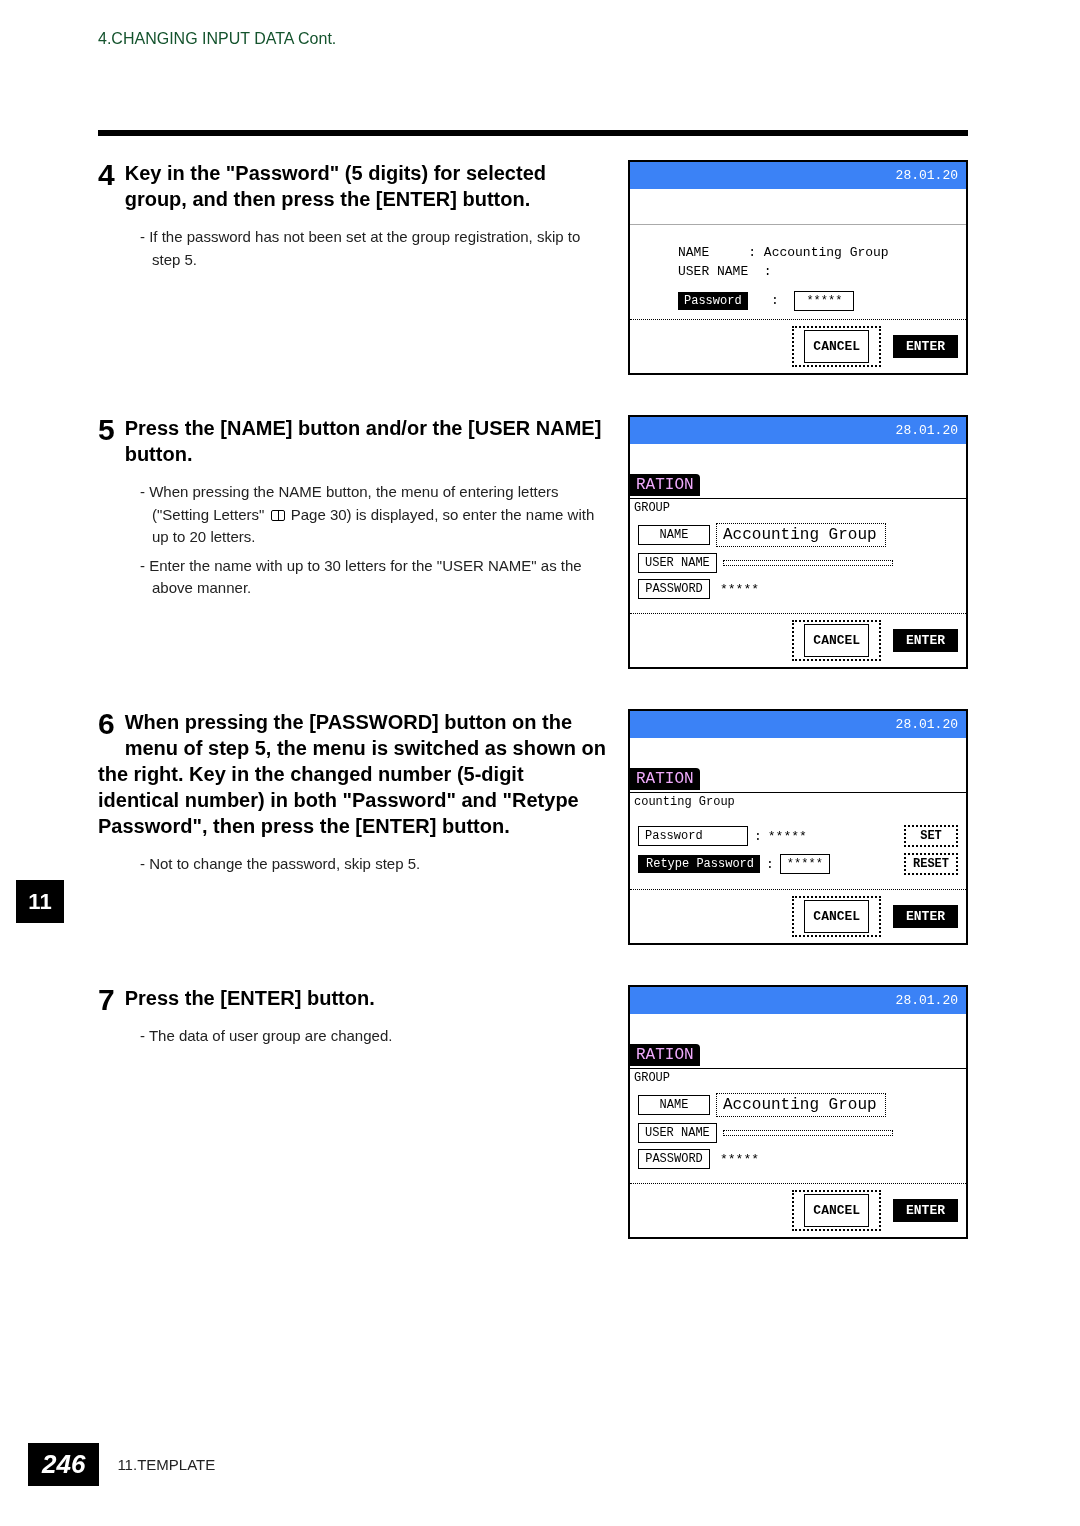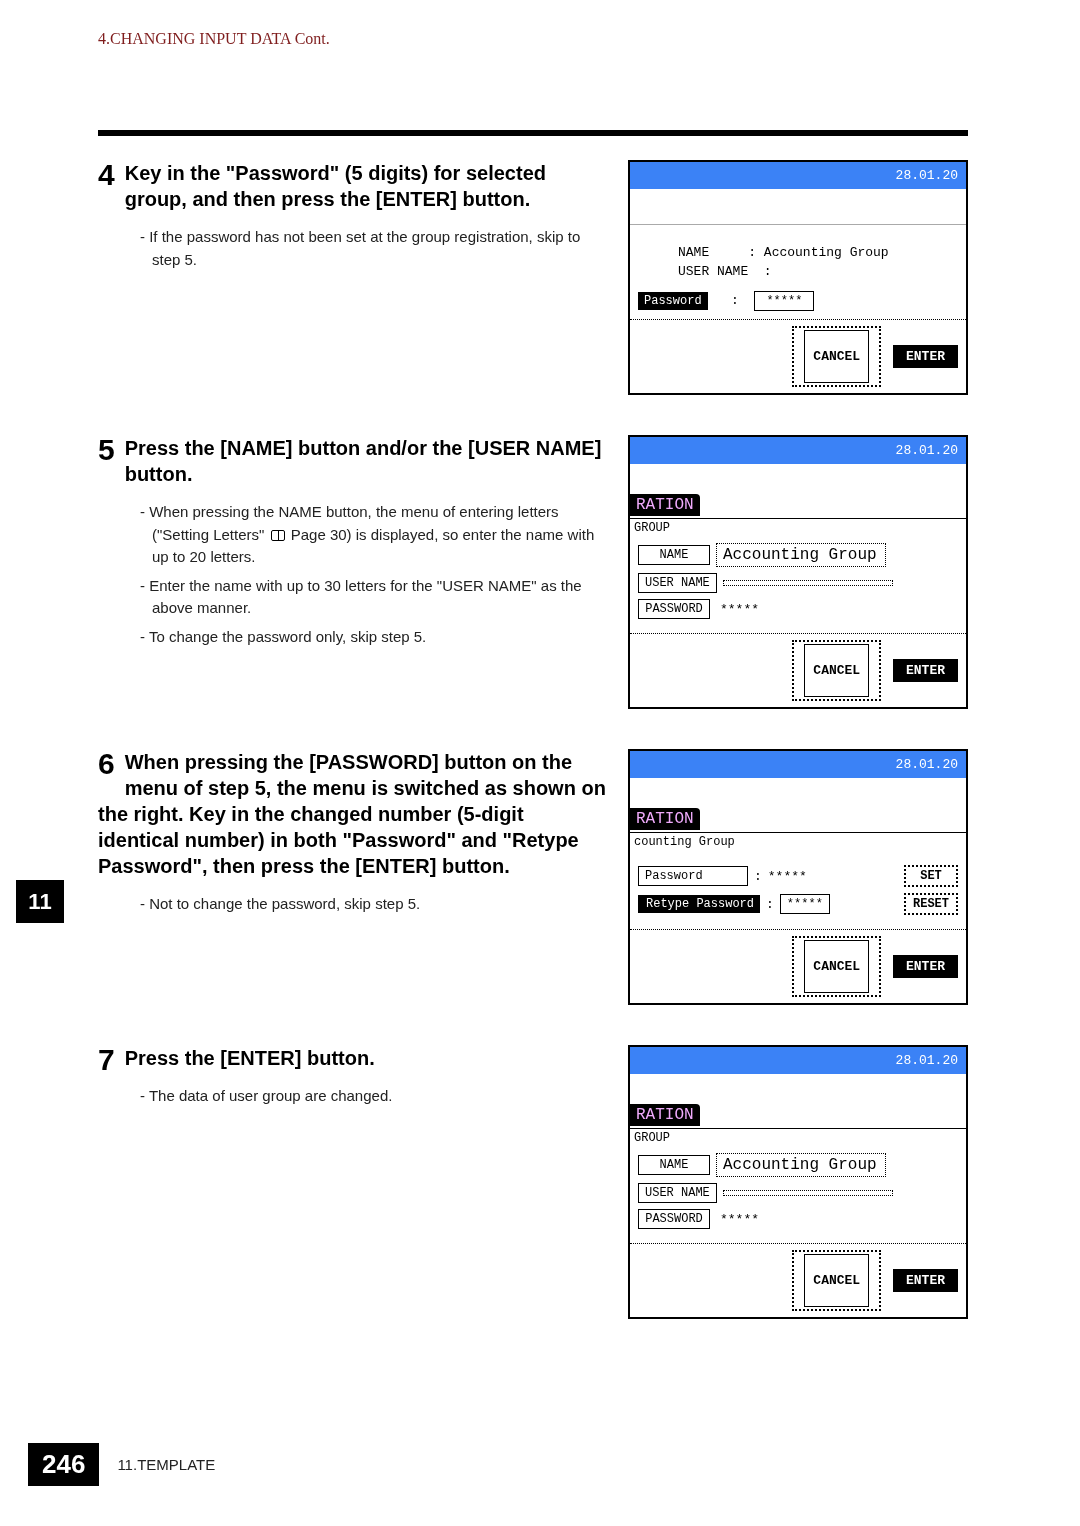"4.CHANGING INPUT DATA Cont." .header { color: #7f1d1d -> #14532d; font-family: Liberation Serif, serif -> none }
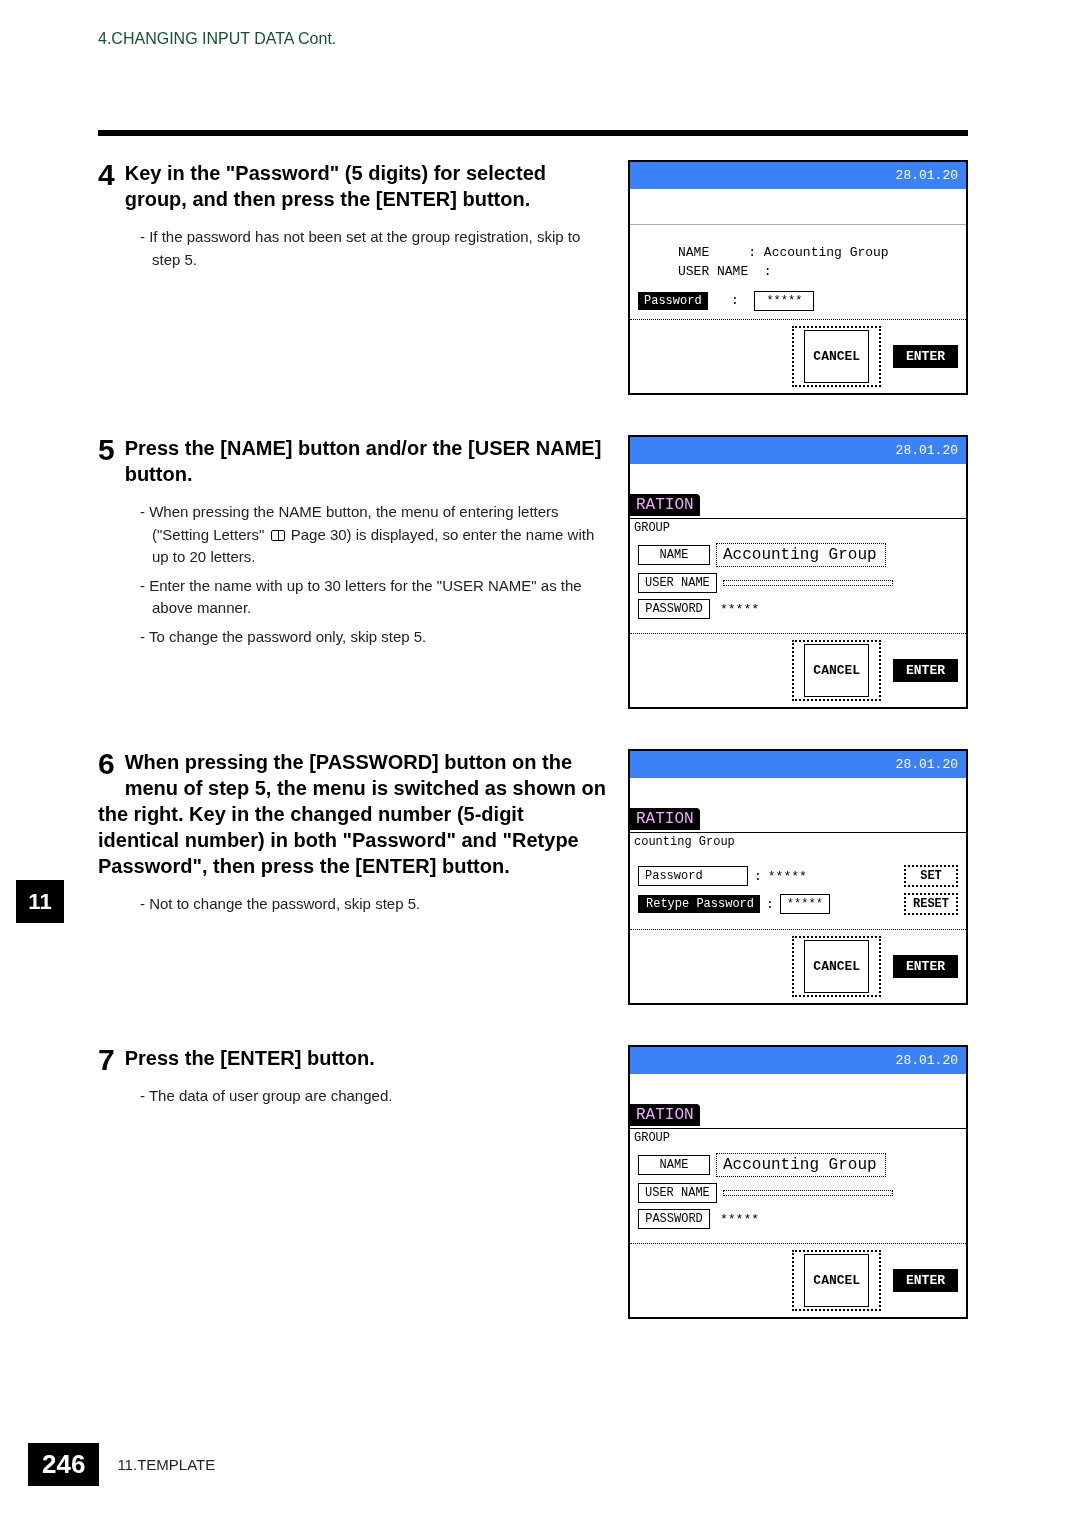"Password : *****" div { margin-left: none -> 40px }
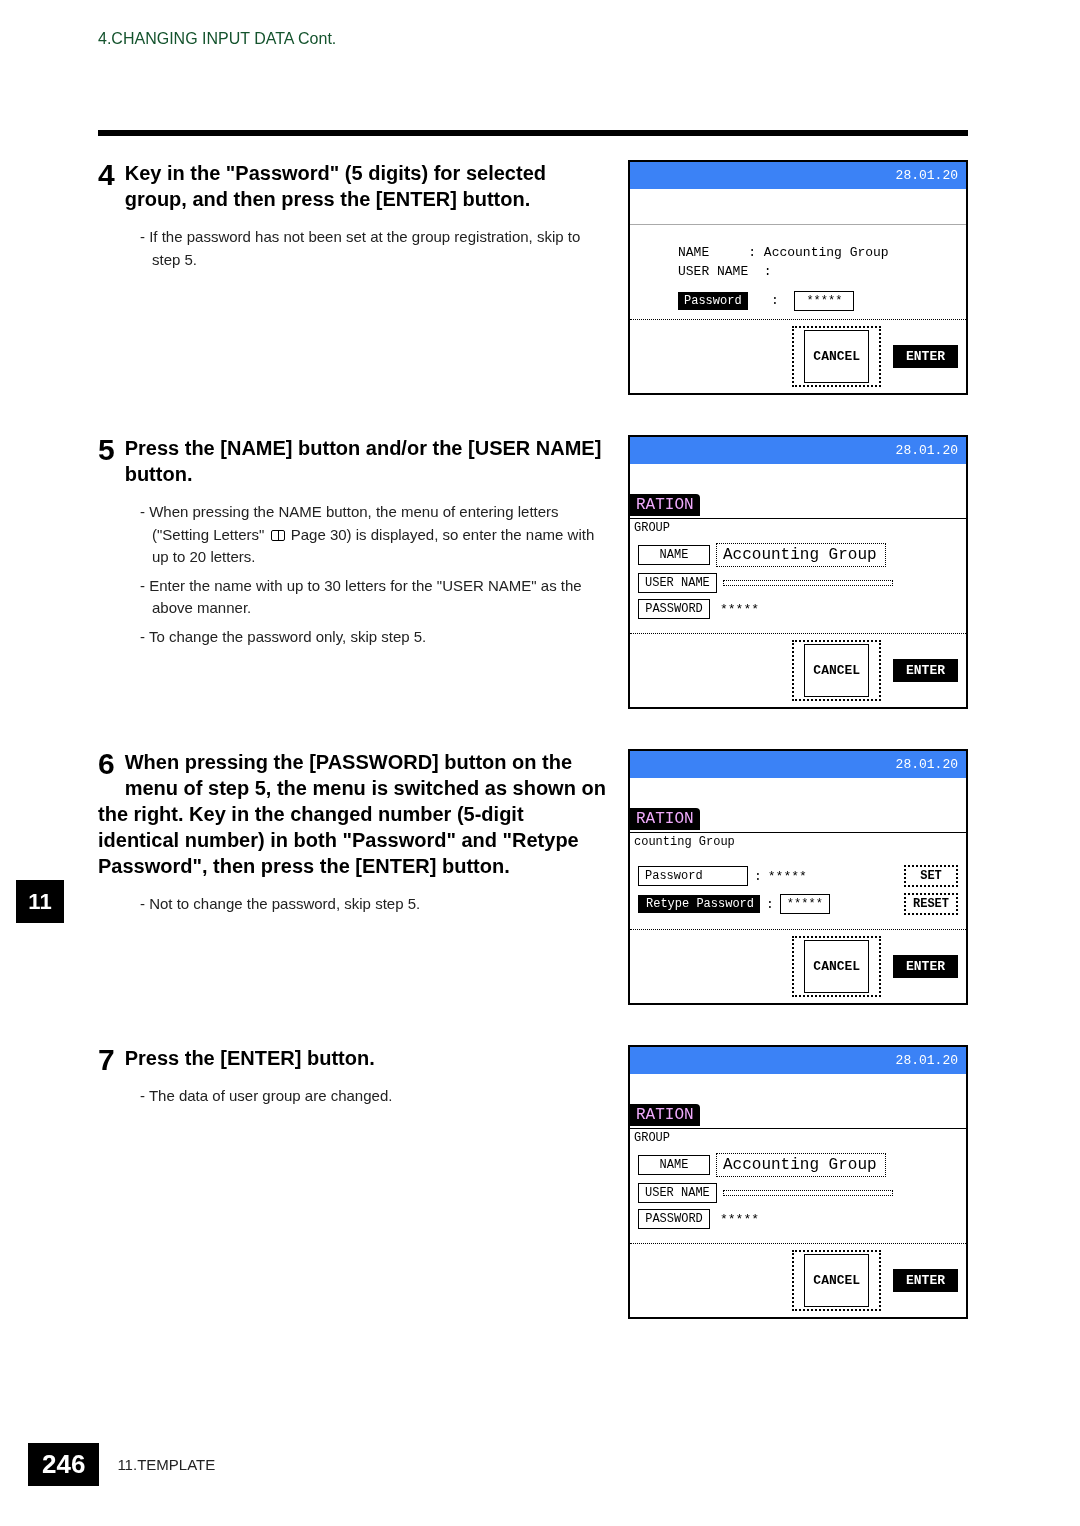"CANCEL" .btn-solid-inner { padding: 18px 8px -> 8px 8px }
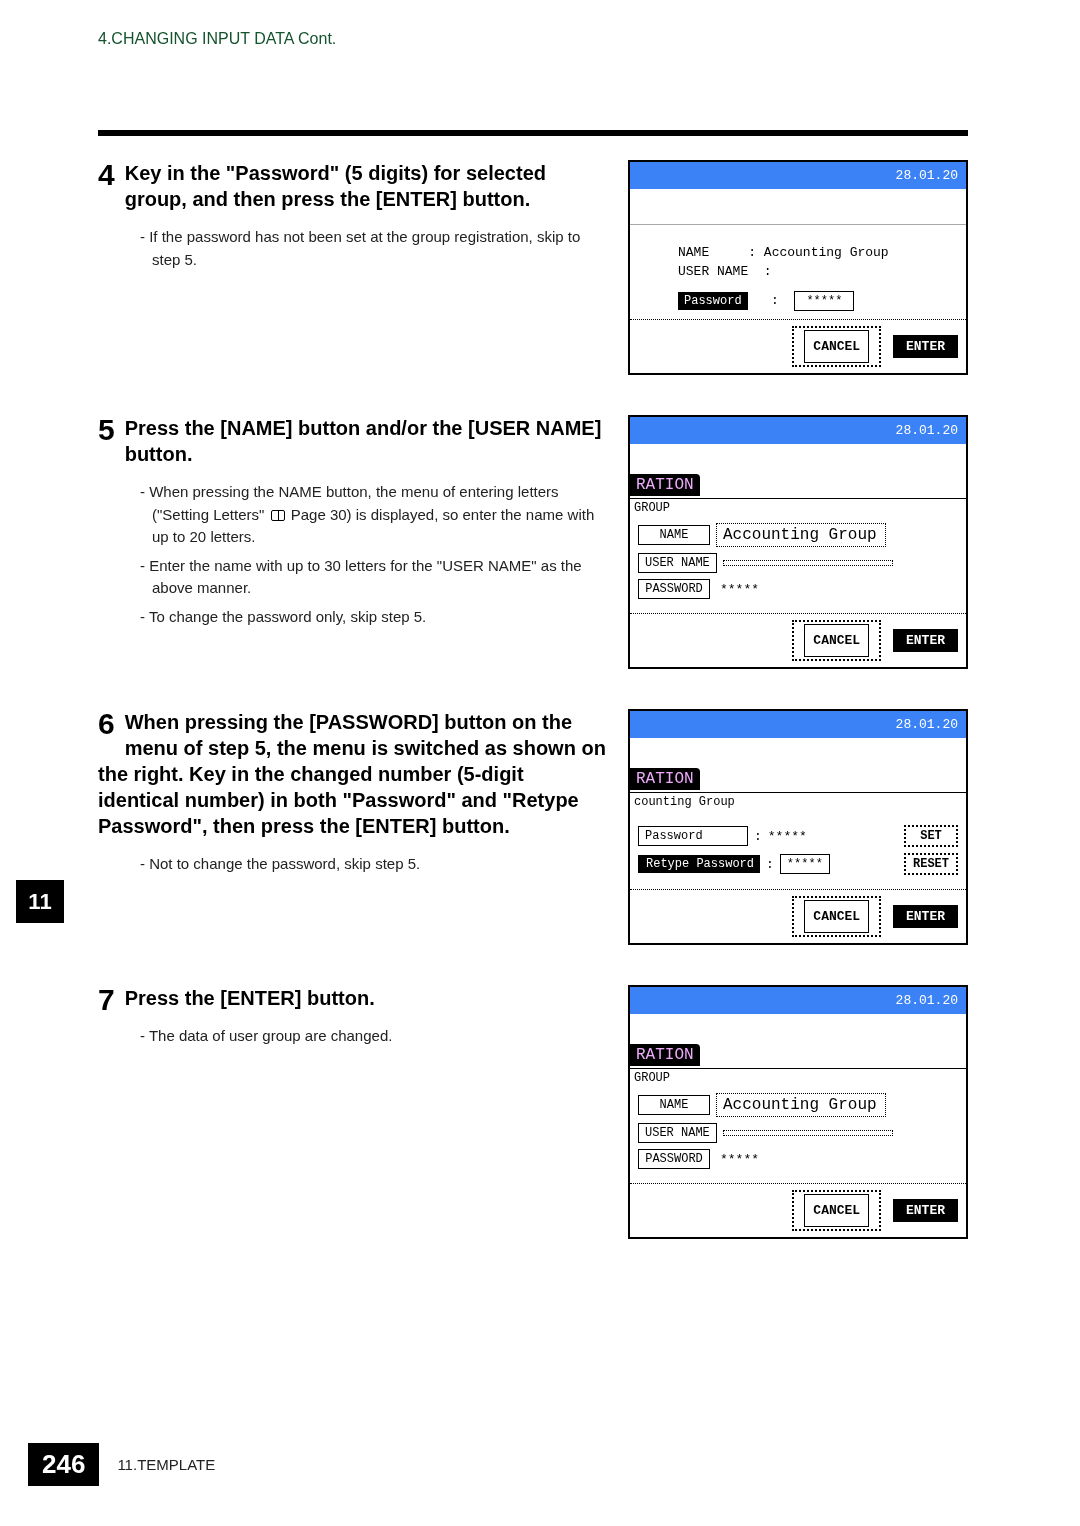"To change the password only," li { html: <li>To change the password only, skip step 5.</li> -> none }
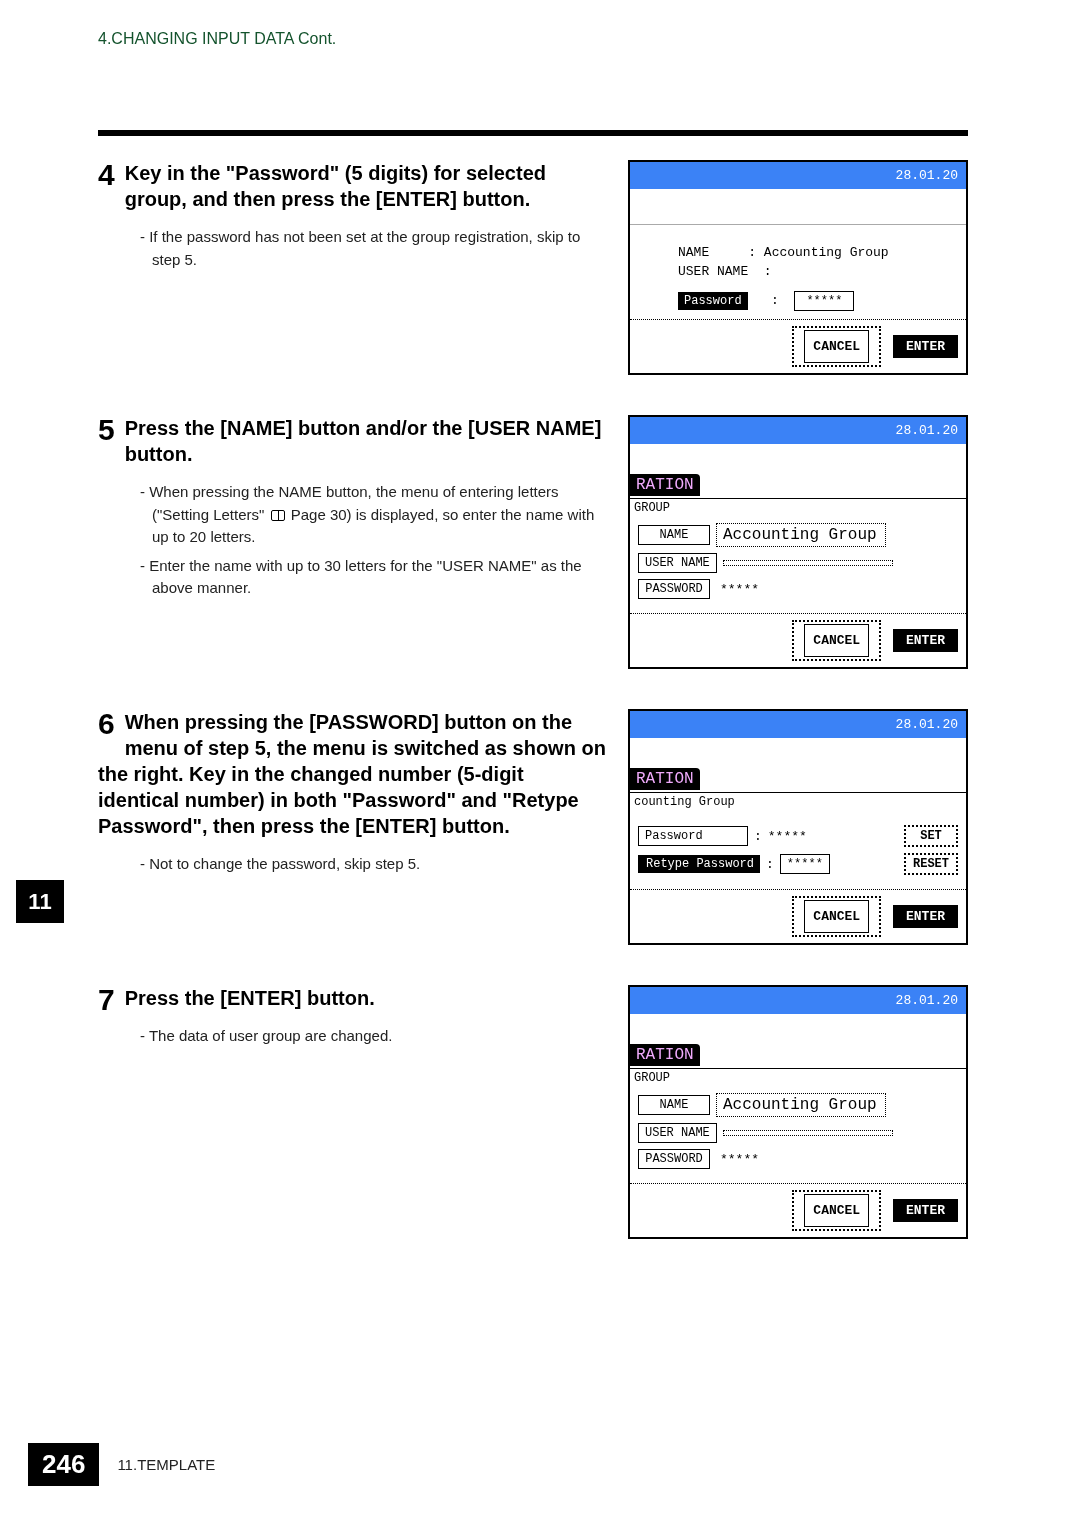"246" .page-num-box { font-style: none -> italic }
